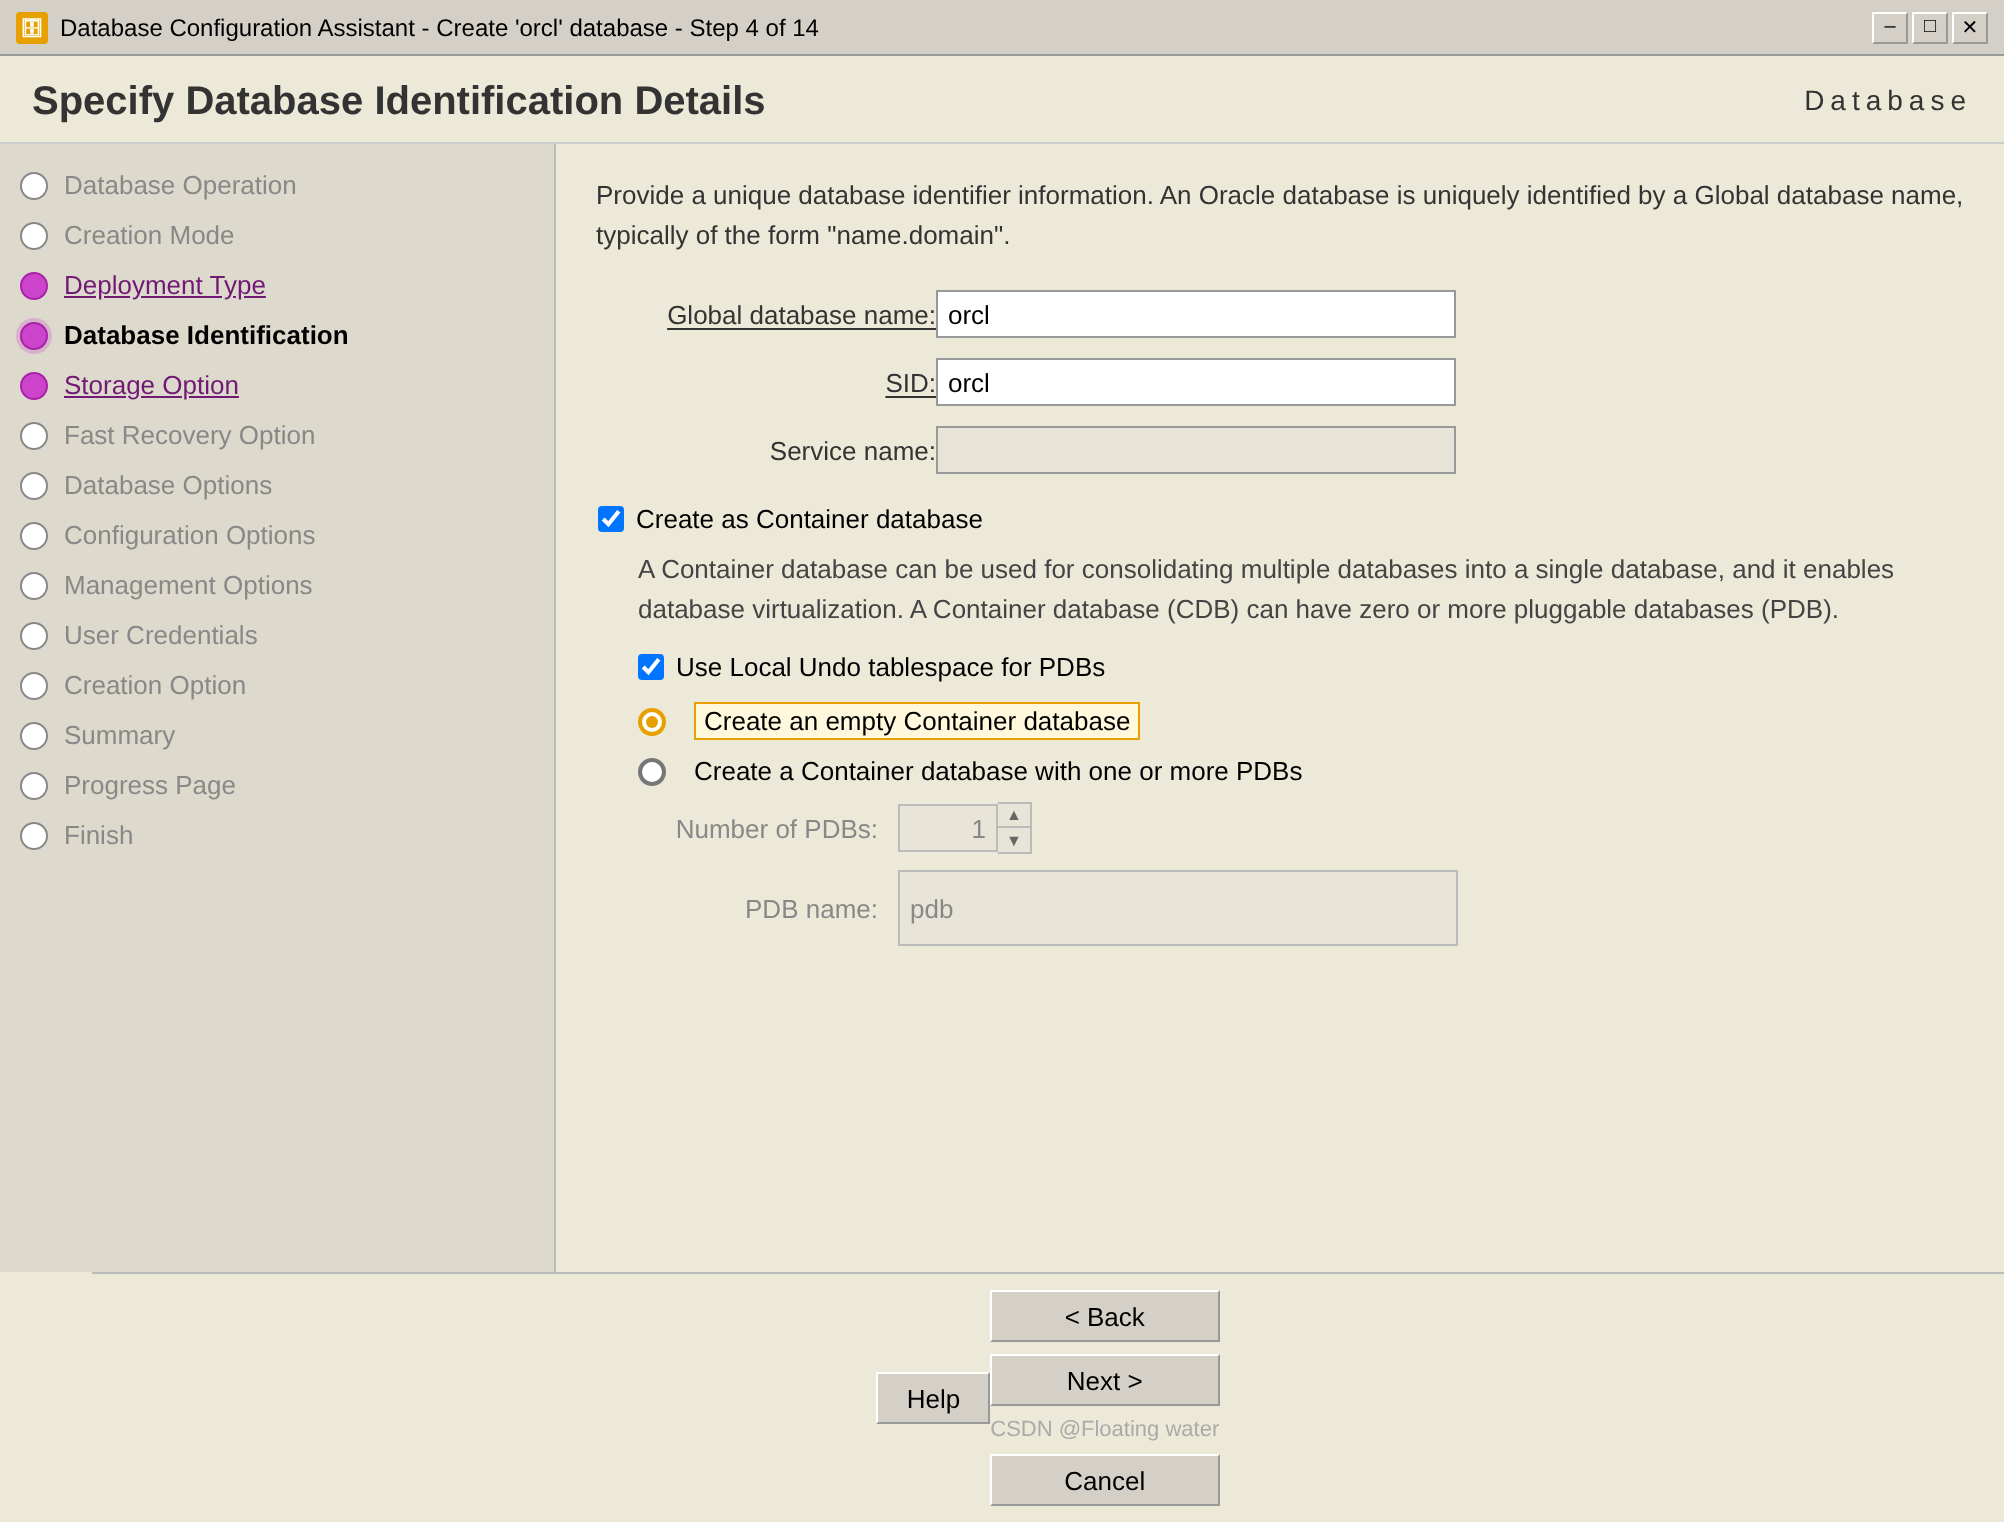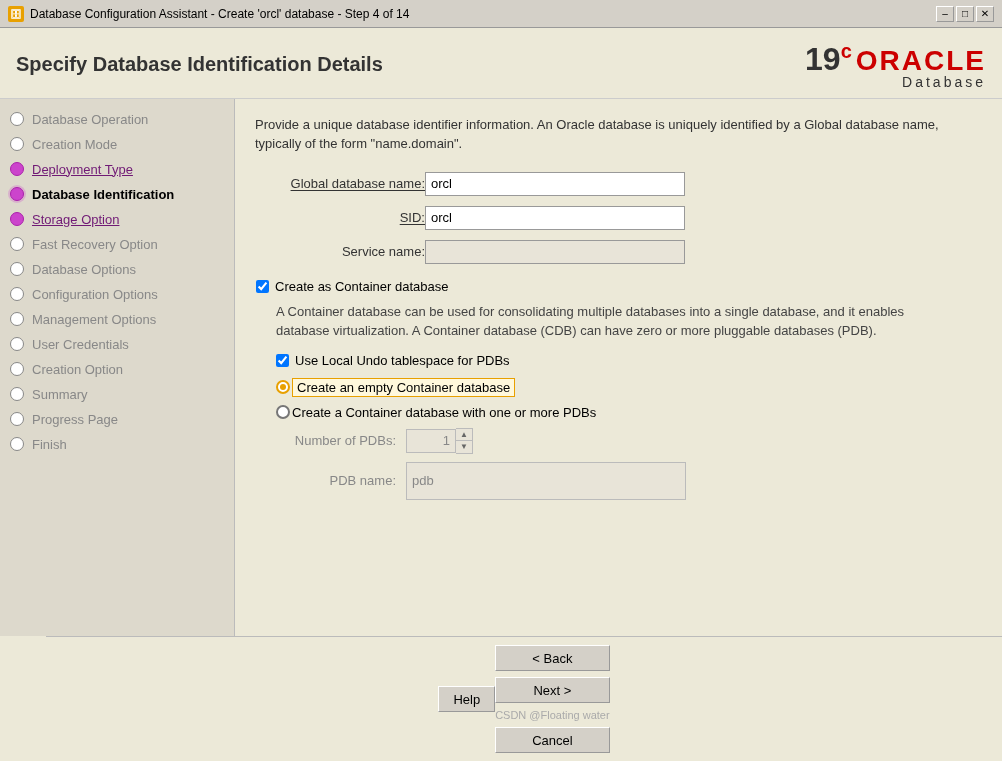"19c" div.oracle-logo-top { html: <div> <span>19<span>c</span></span> <span>ORACLE</span> </div> -> none }
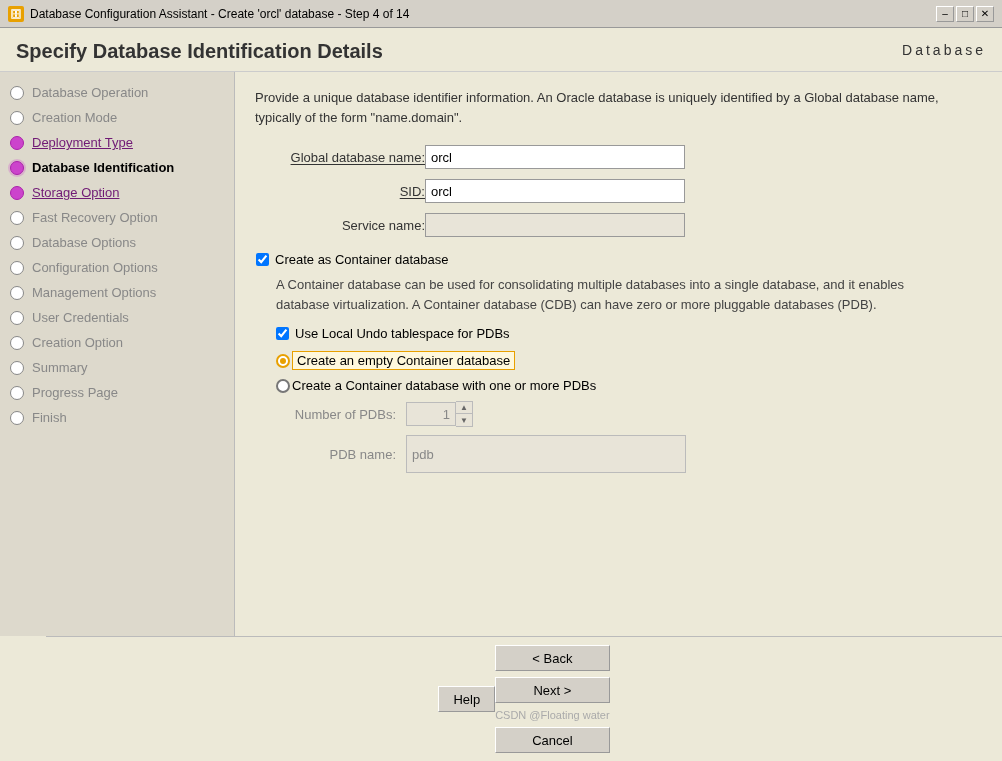"Database Operation" .sidebar { width: 235px -> 278px }
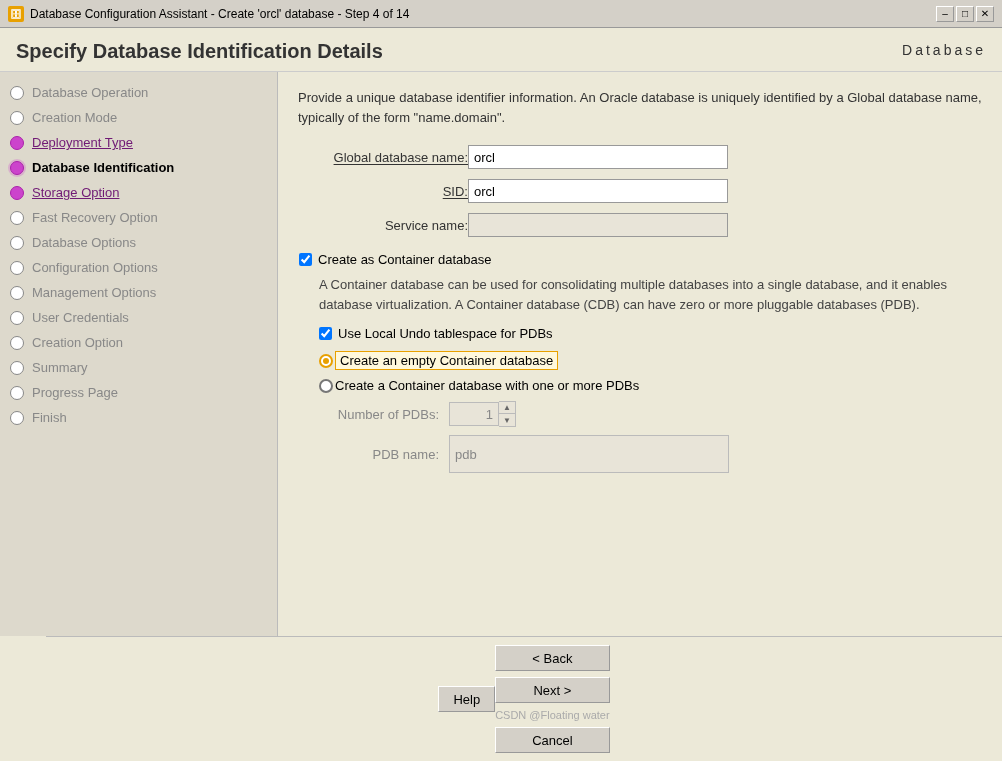"Create an empty Container database" .radio-row { gap: 2px -> 14px }
